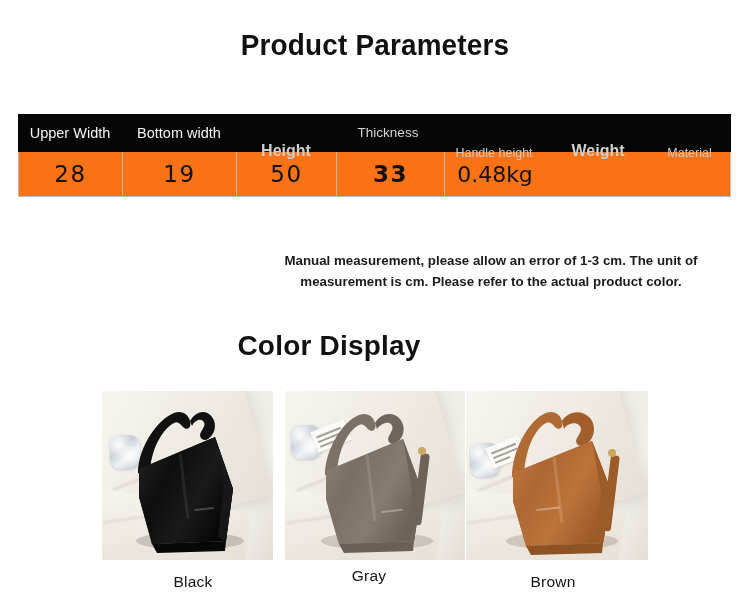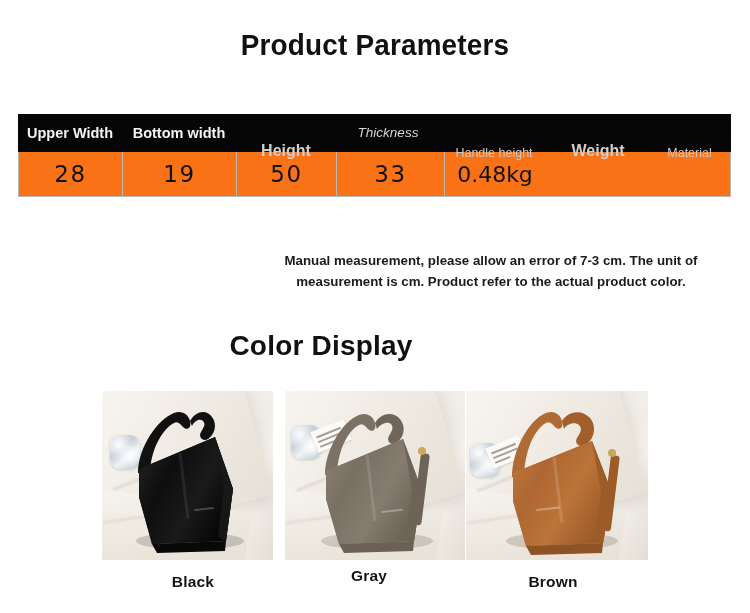"Upper Width" .spec-head .cell { font-weight: bold -> normal }
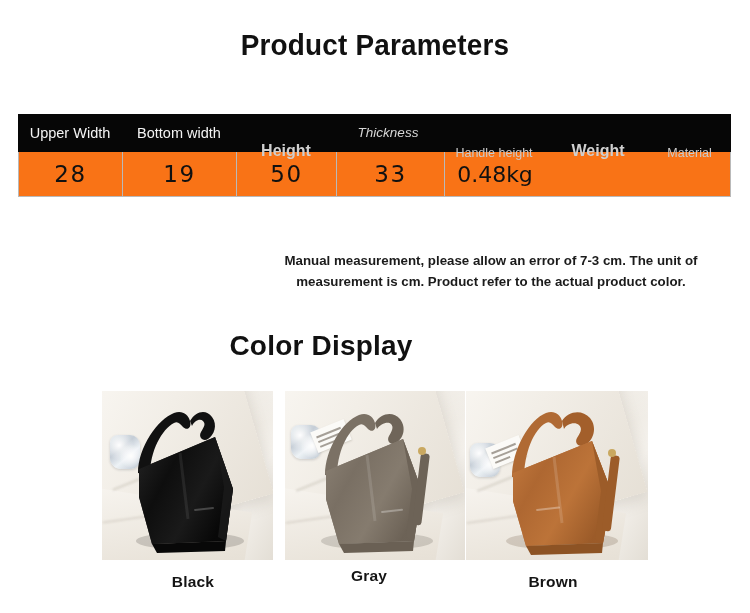"Thickness" .c3 { font-style: italic -> none }
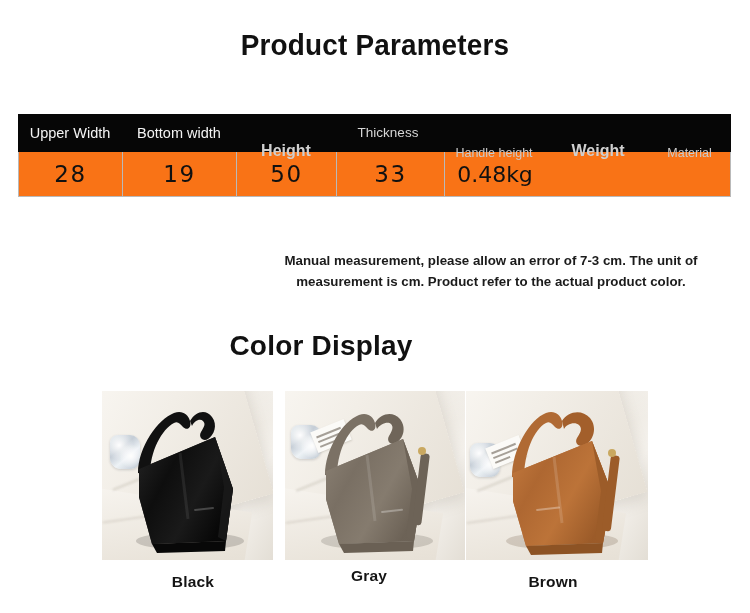"33" .c4 { font-weight: none -> bold }
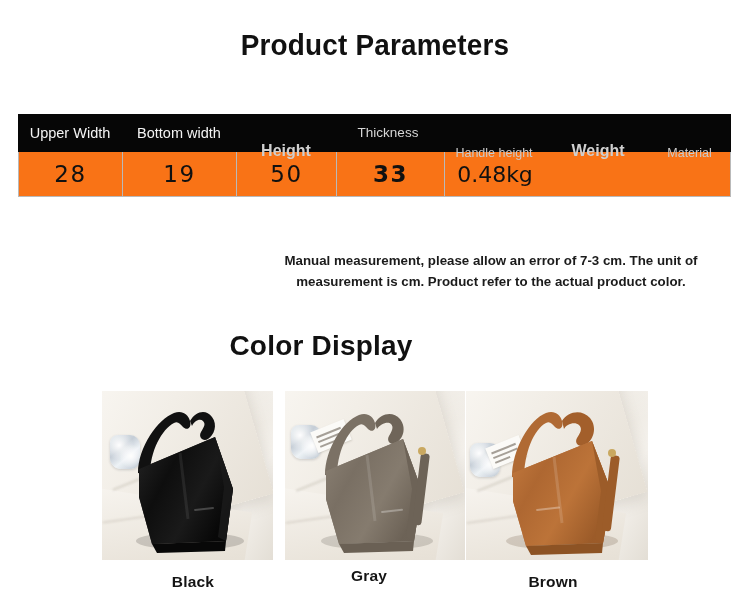"Manual measurement, please allow an" div { text: 7-3 -> 1-3 }
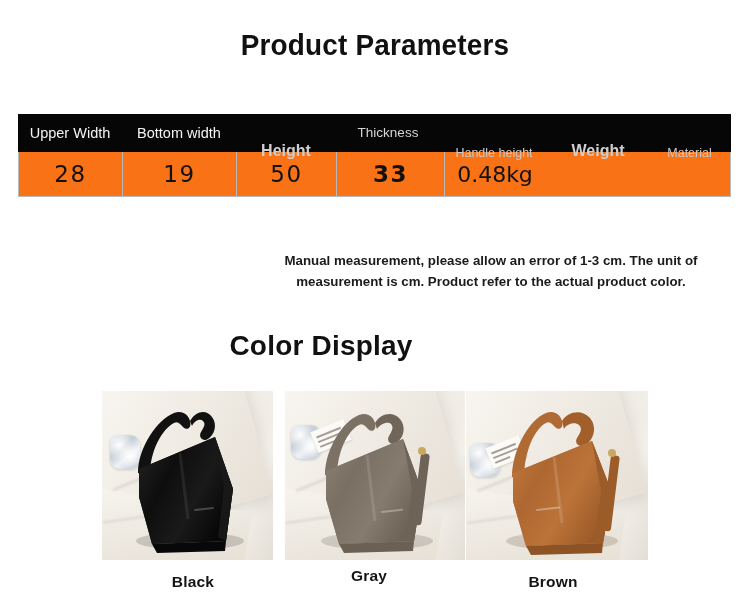"measurement is cm. Product refer" div { text: Product -> Please }
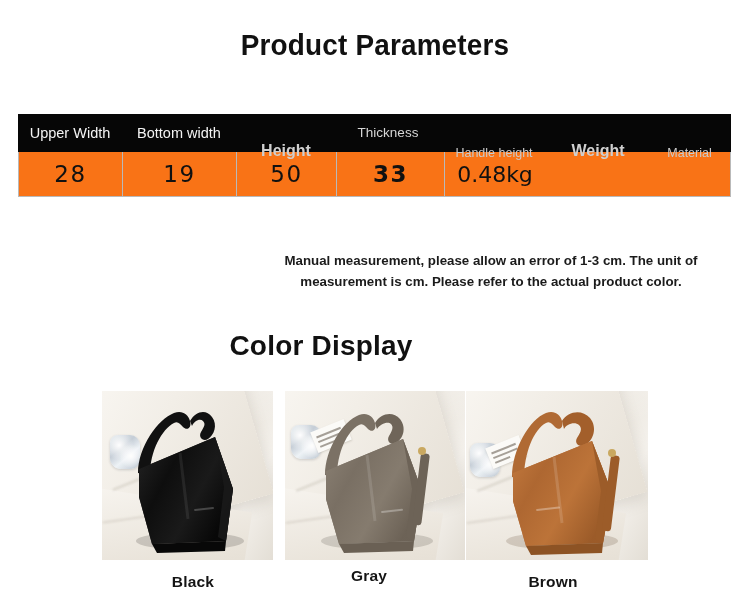"Color Display" .color-title { padding-left: none -> 8px }
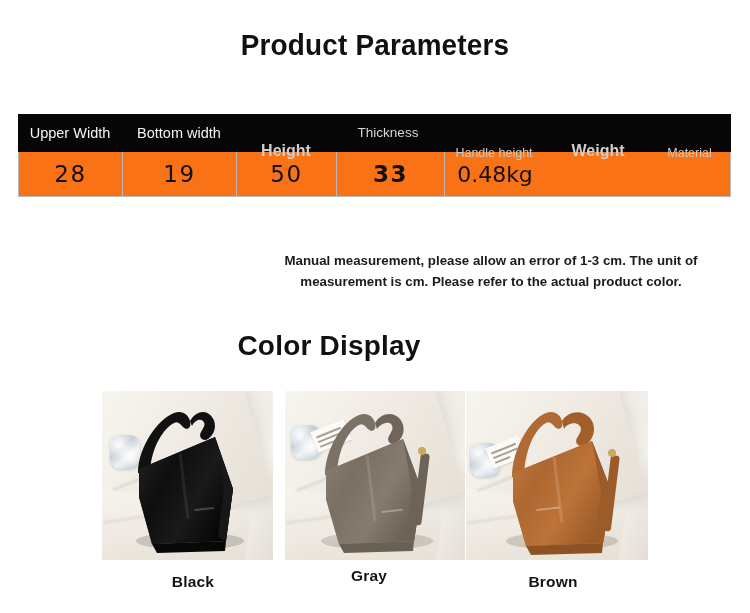"Black" .color-label { font-weight: bold -> normal }
